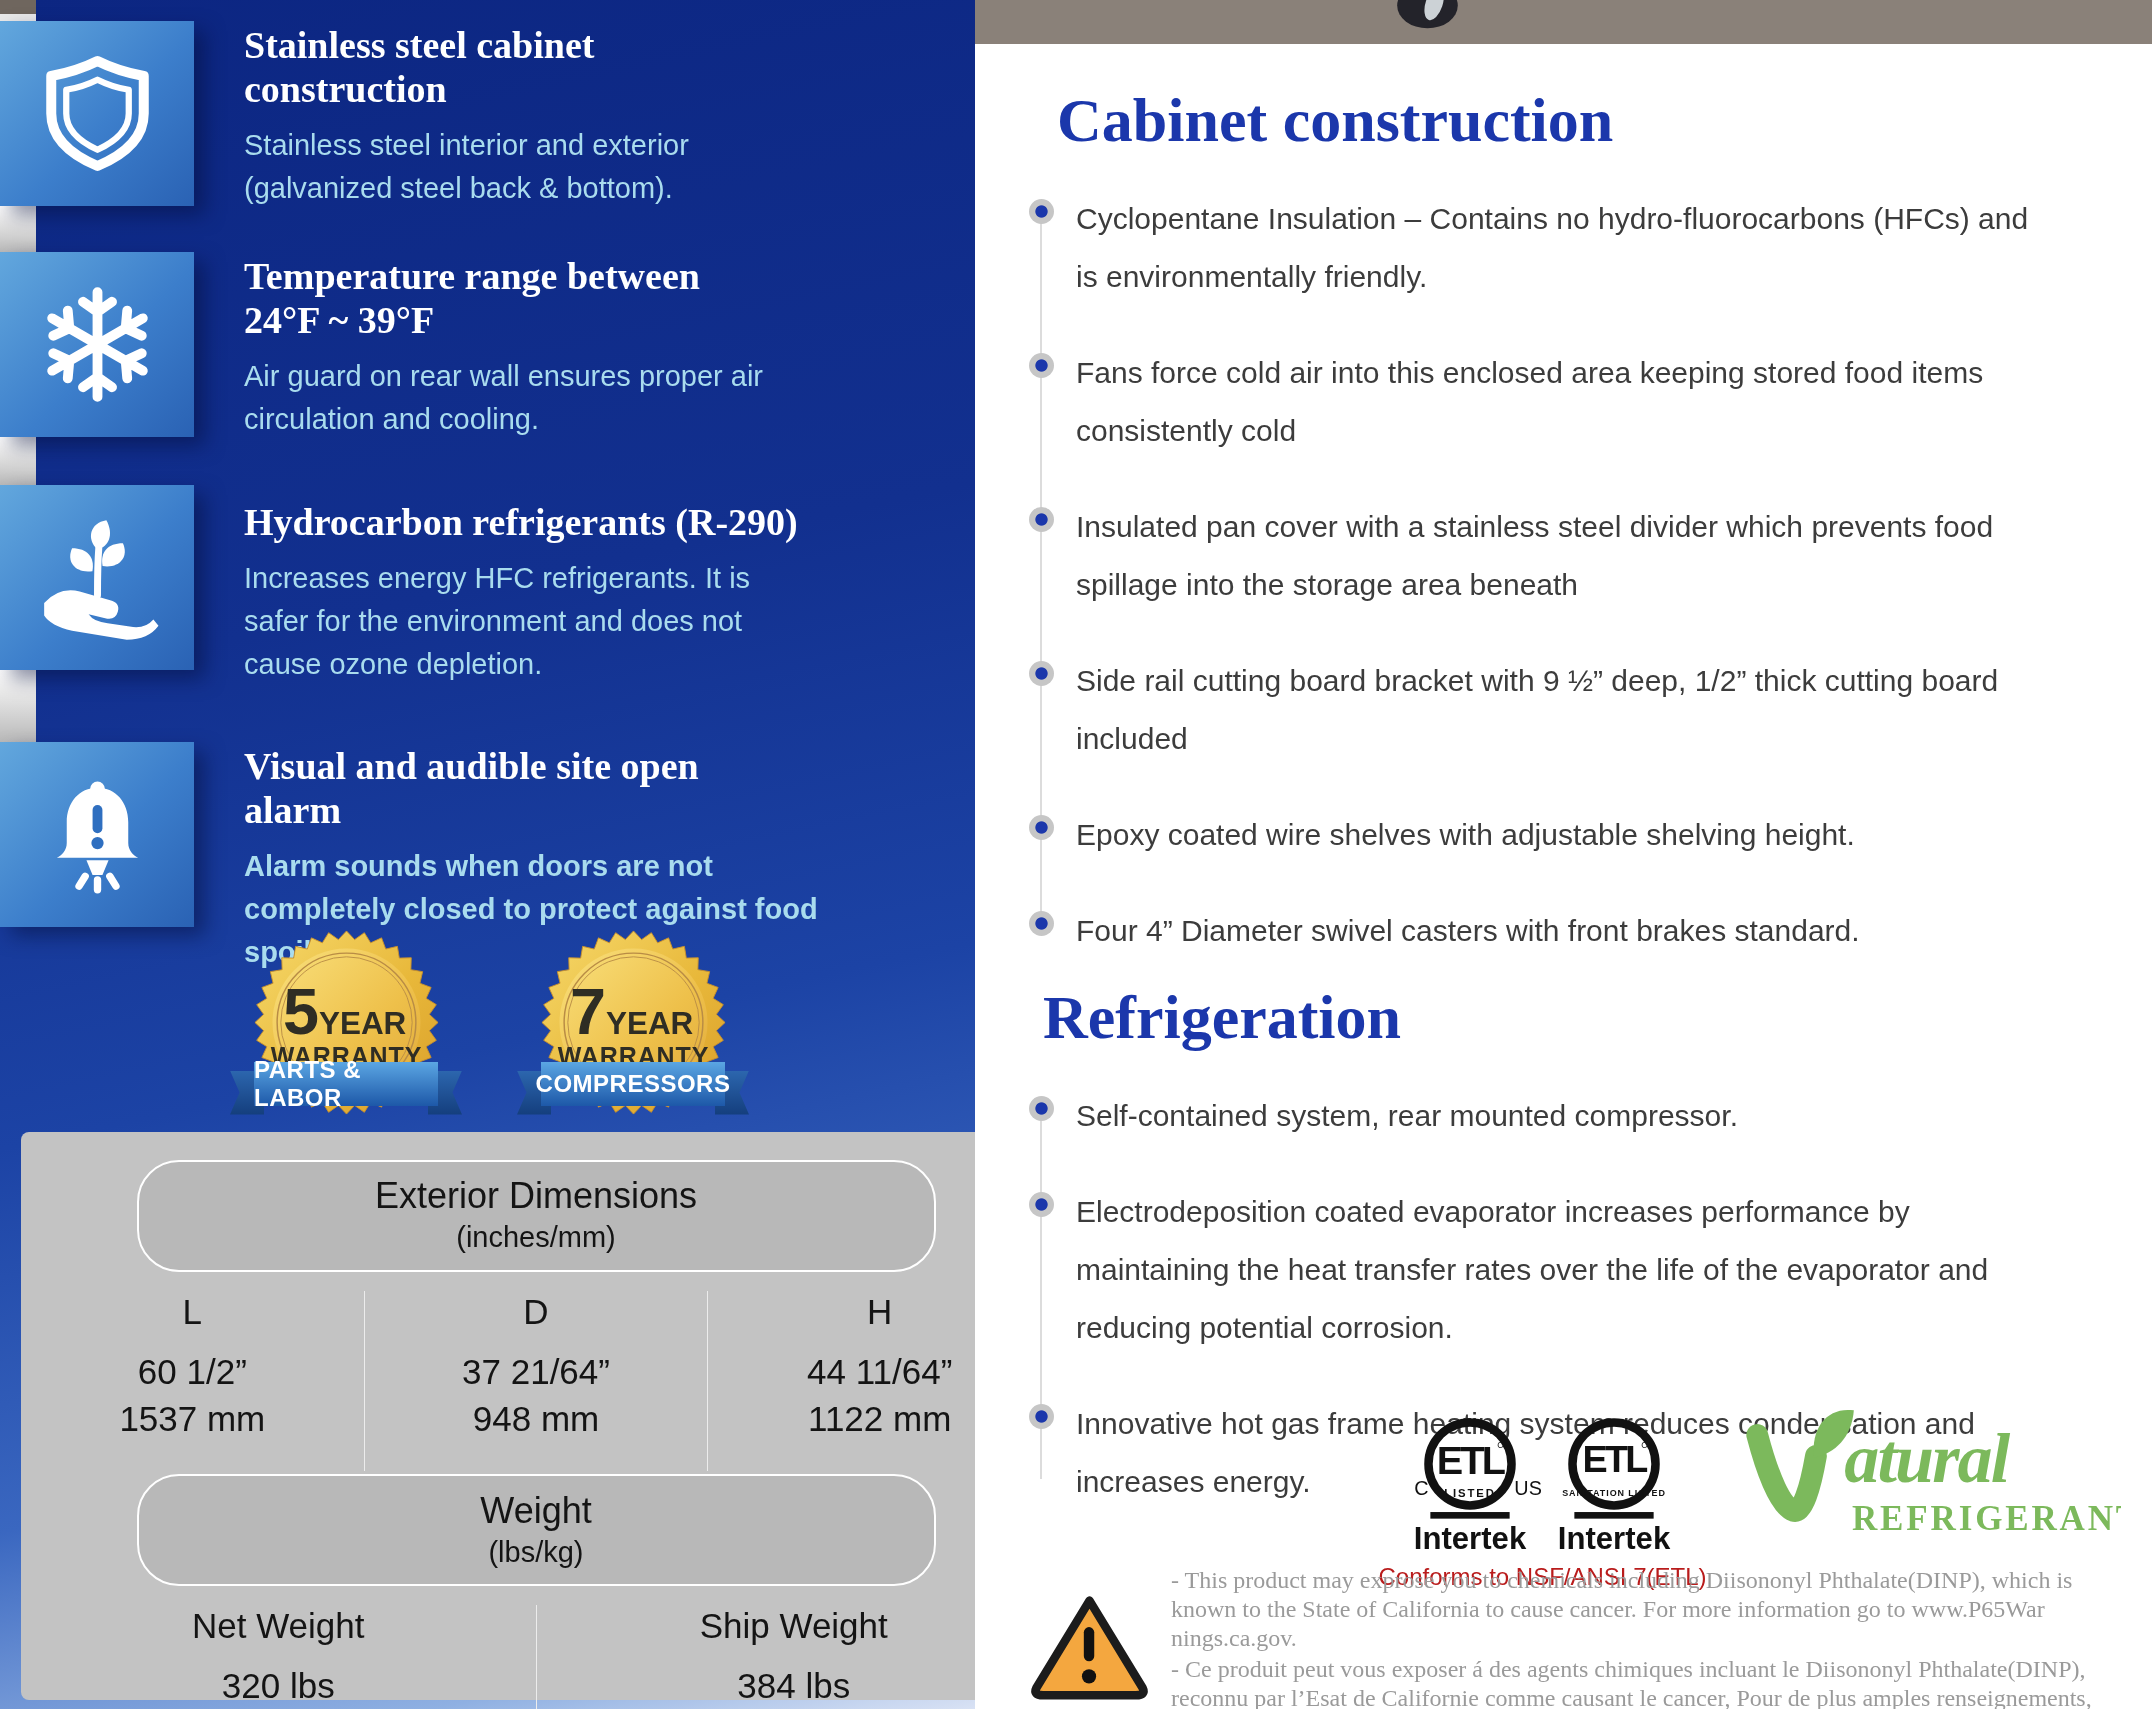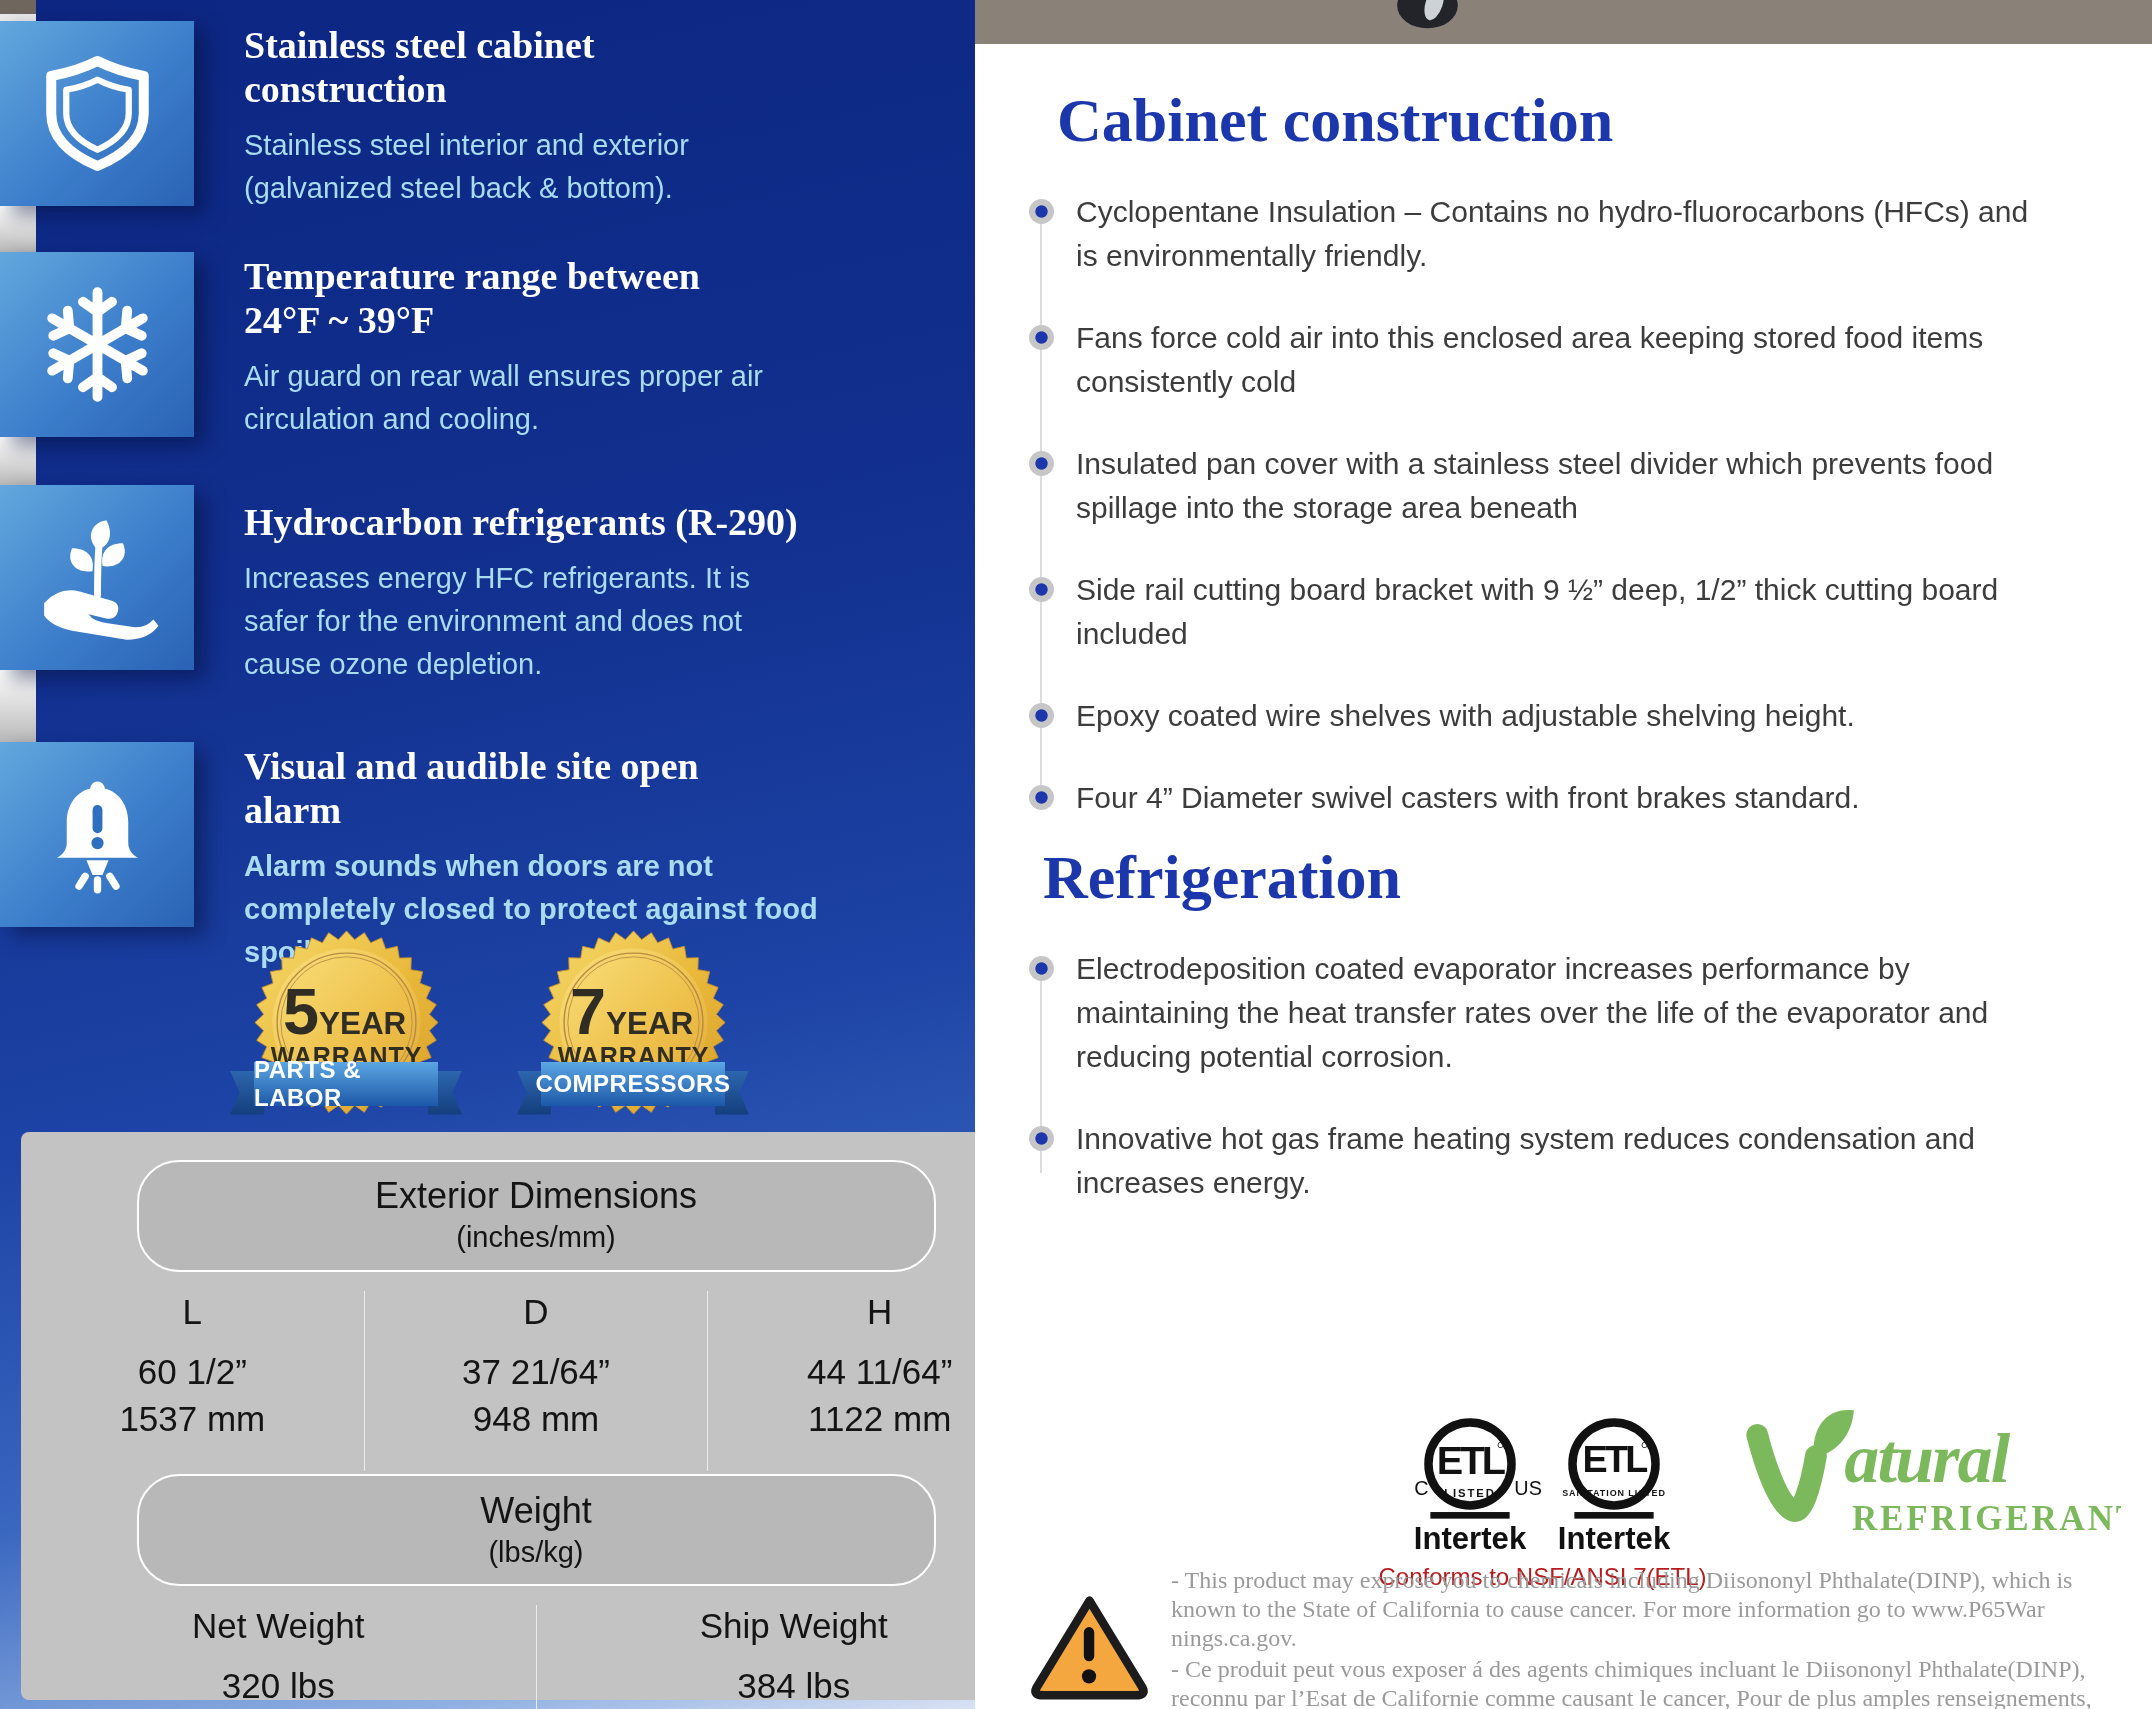"Cyclopentane Insulation – Contains no" ul.blist li { line-height: 44px -> 58px }
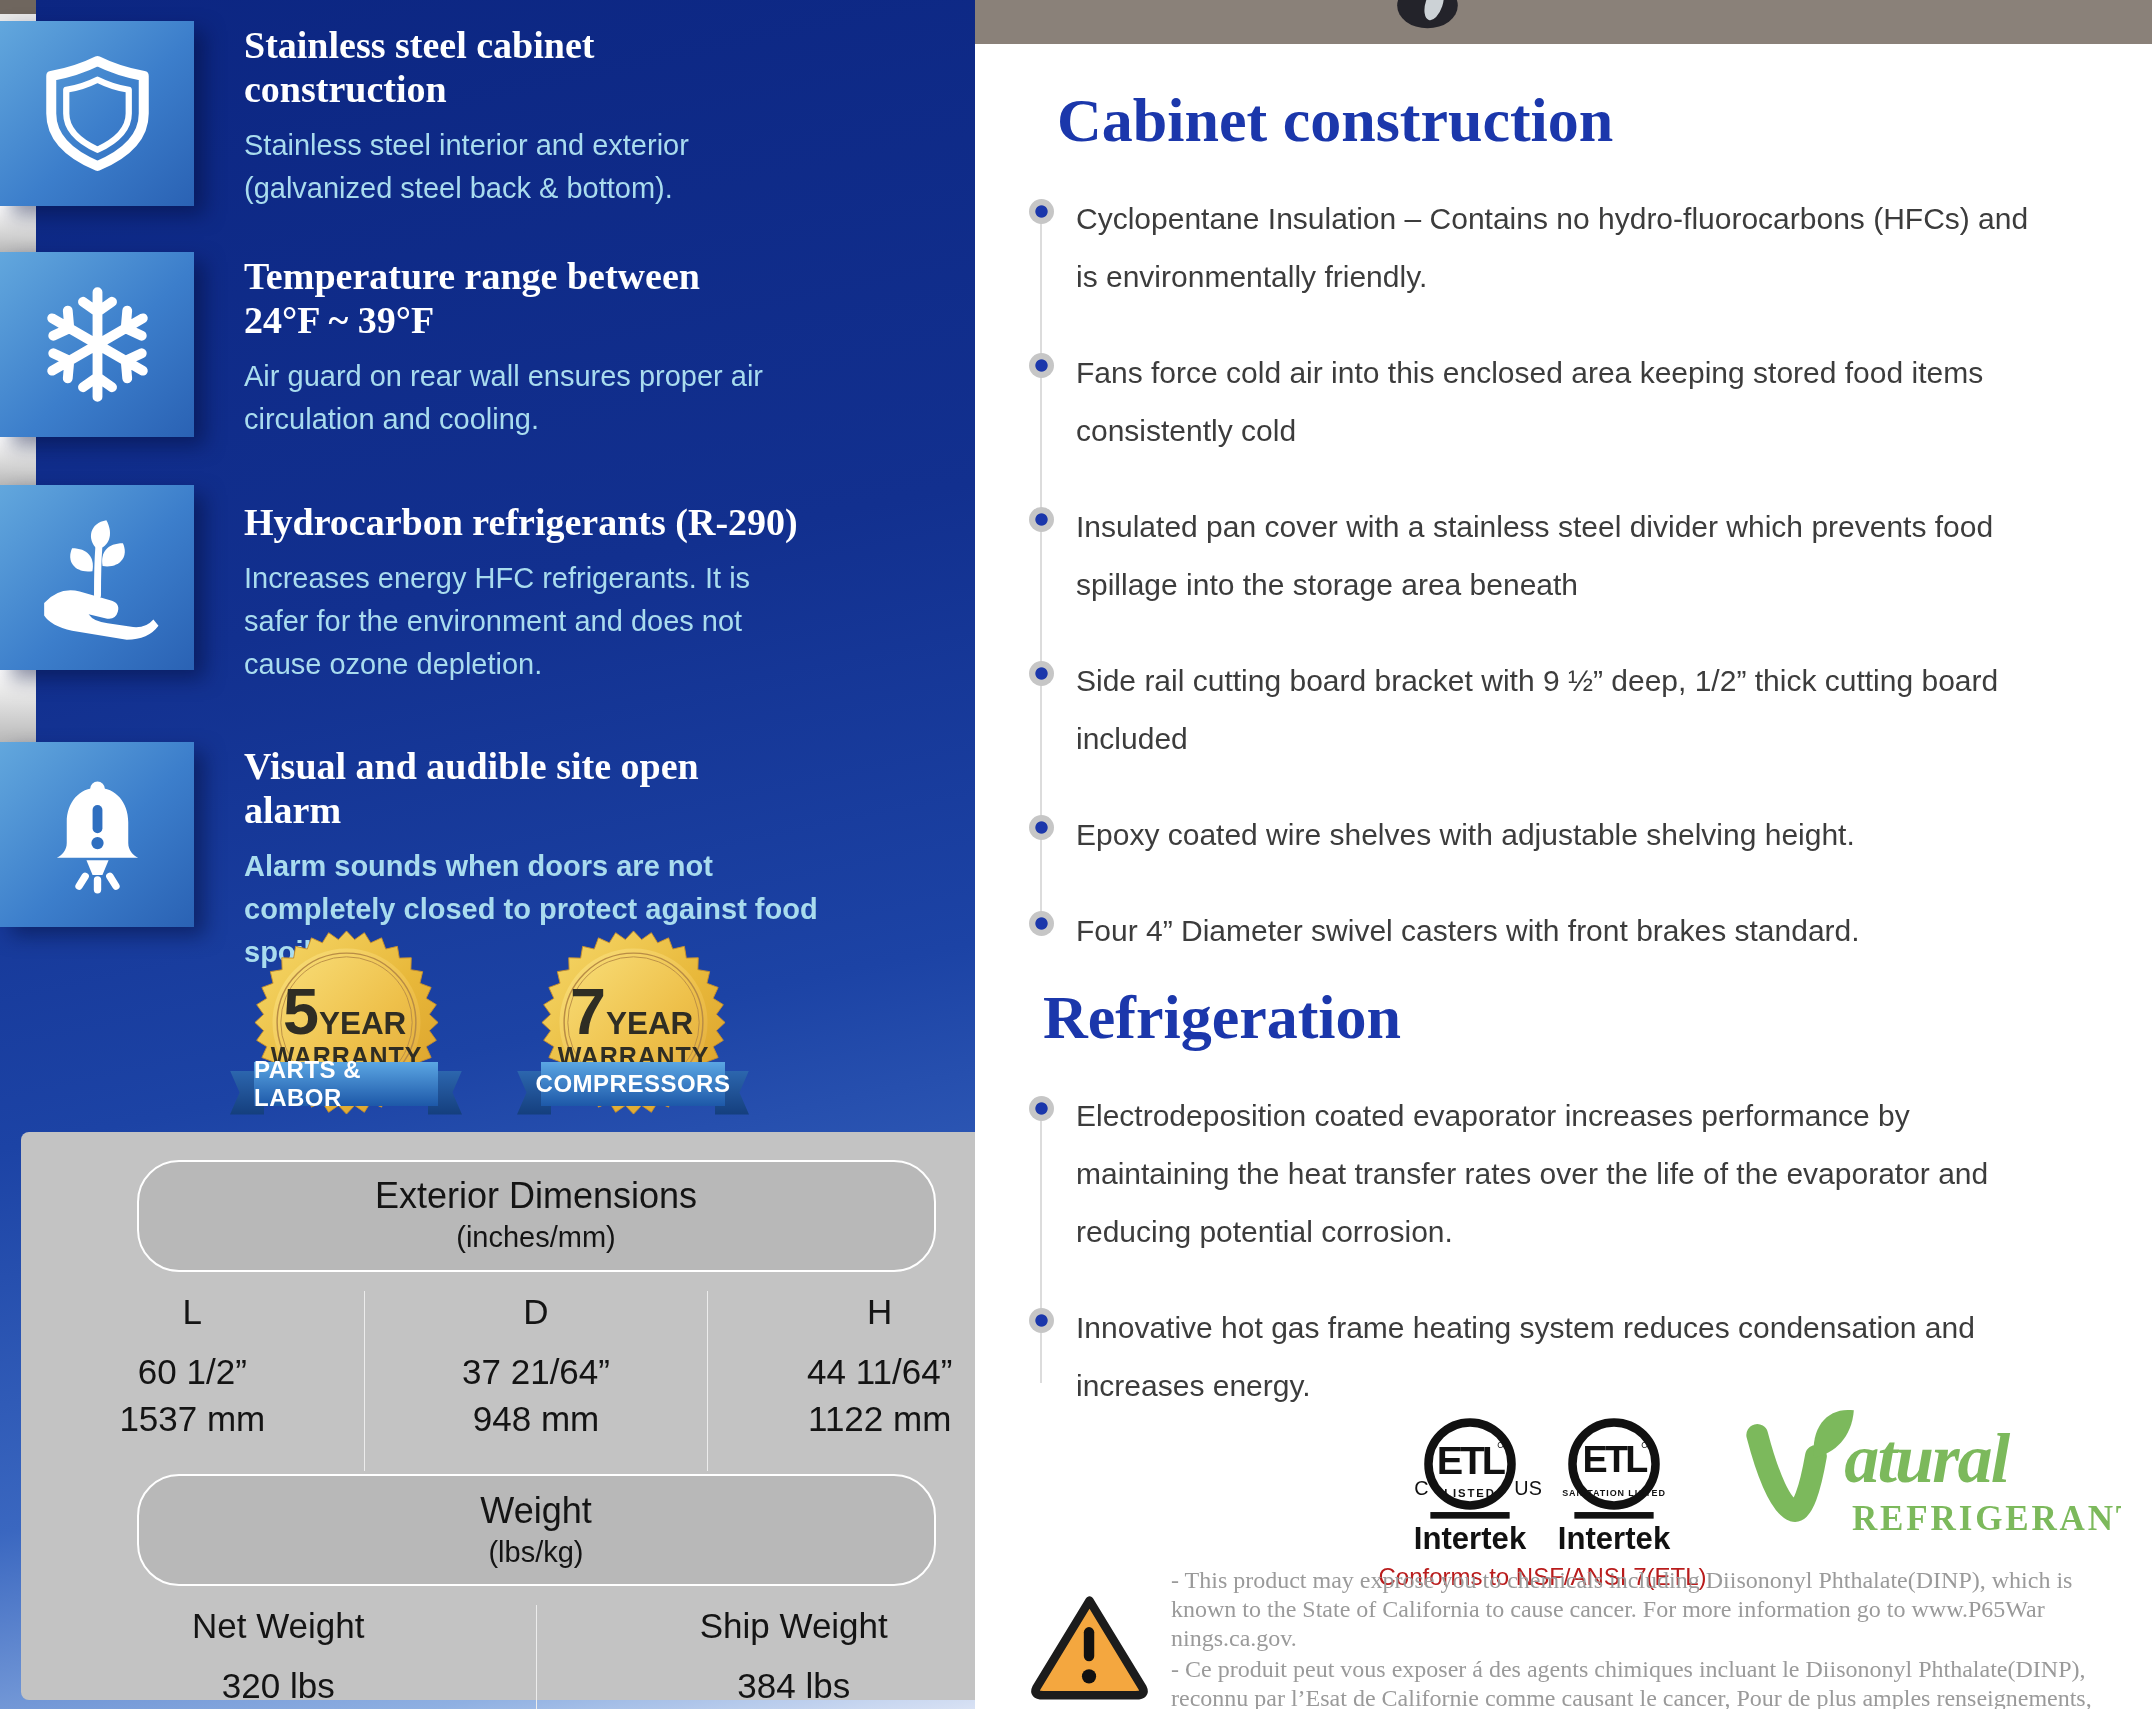"Self-contained system, rear mounted" li { html: none -> <li>Self-contained system, rear mounted compressor.</li> }
